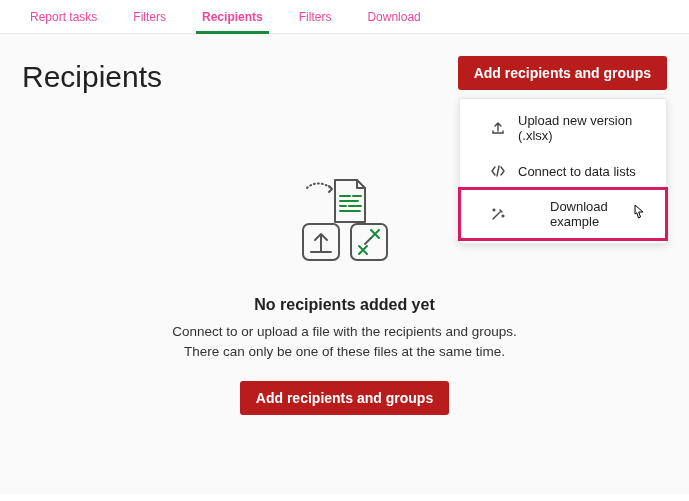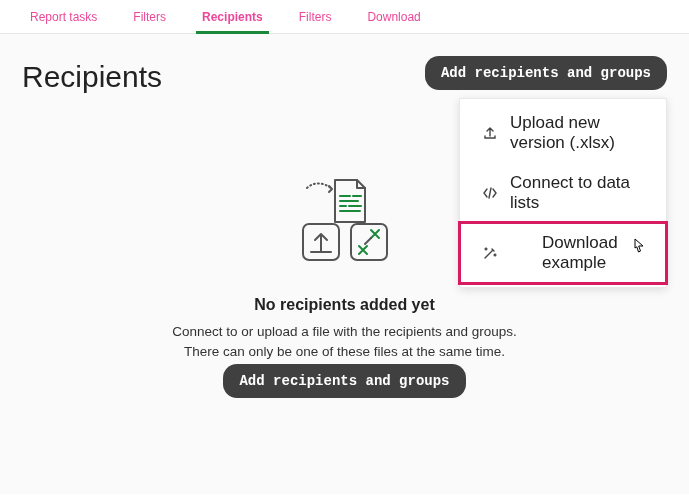"Add recipients and groups" .btn-primary { background: #404040 -> #b91c1c; border-radius: 14px -> 3px; font-family: Liberation Mono, monospace -> none }
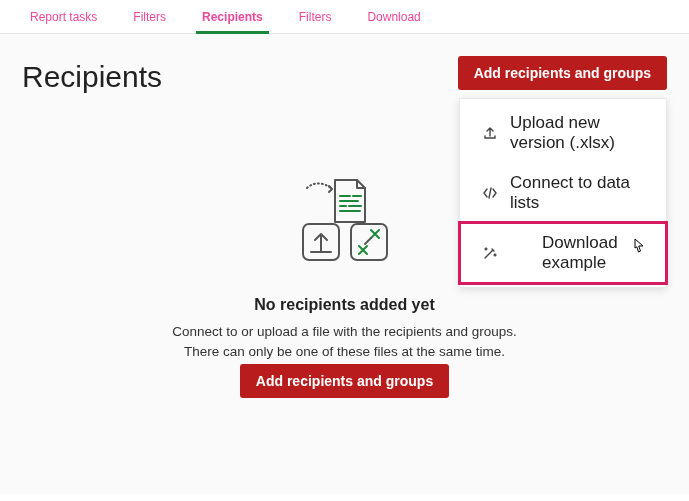"Upload new version (.xlsx)" .menu-item { font-size: 17px -> 13px; padding: 10px 22px -> 10px 30px }
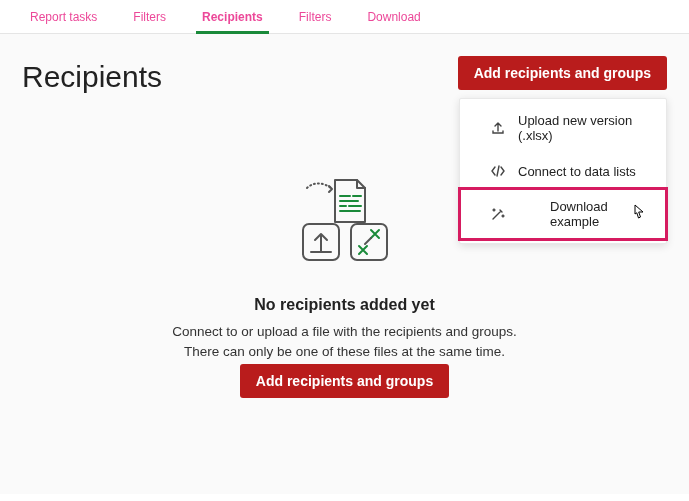"Connect to or upload a" .empty p { margin: 0 0 3px -> 0 0 20px }
